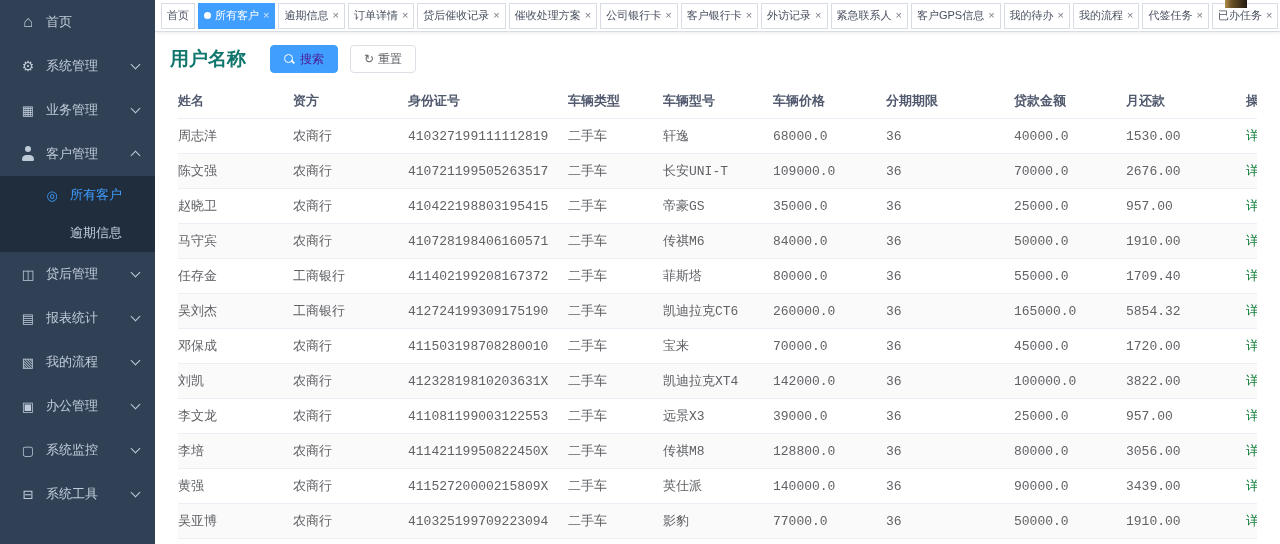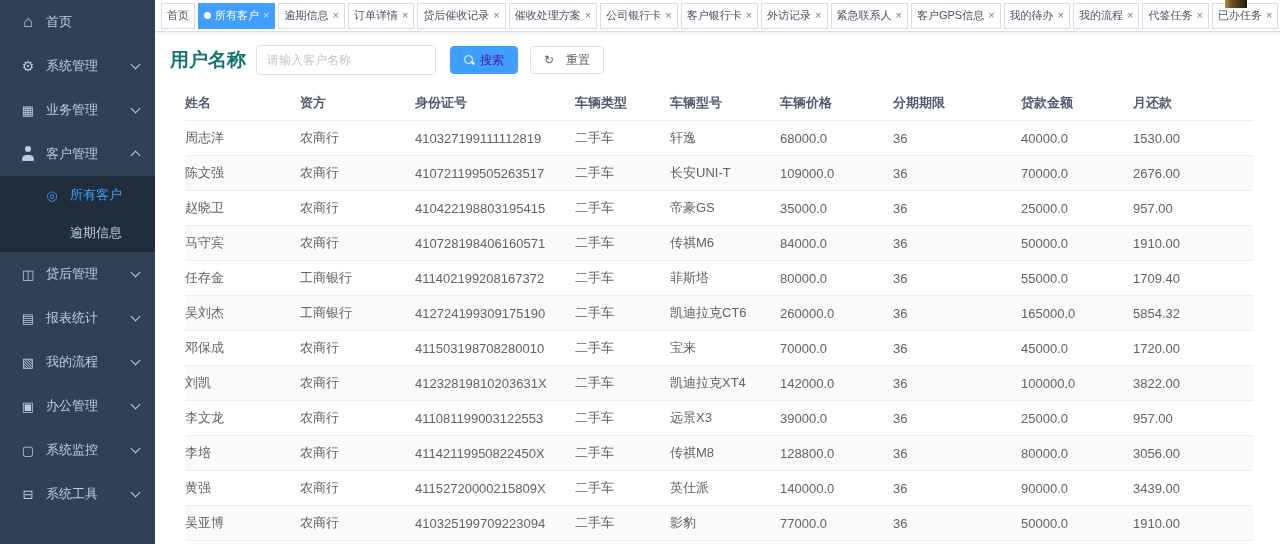"请输入客户名称" input.search-input { html: <input> -> none }
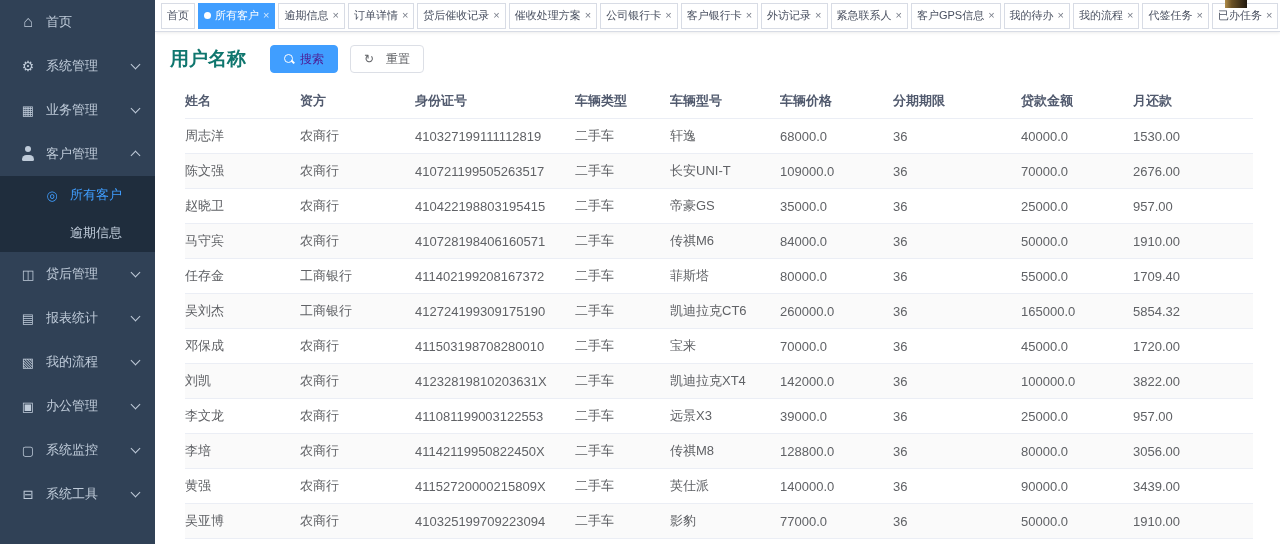"重置" .btn-plain { gap: 8px -> none }
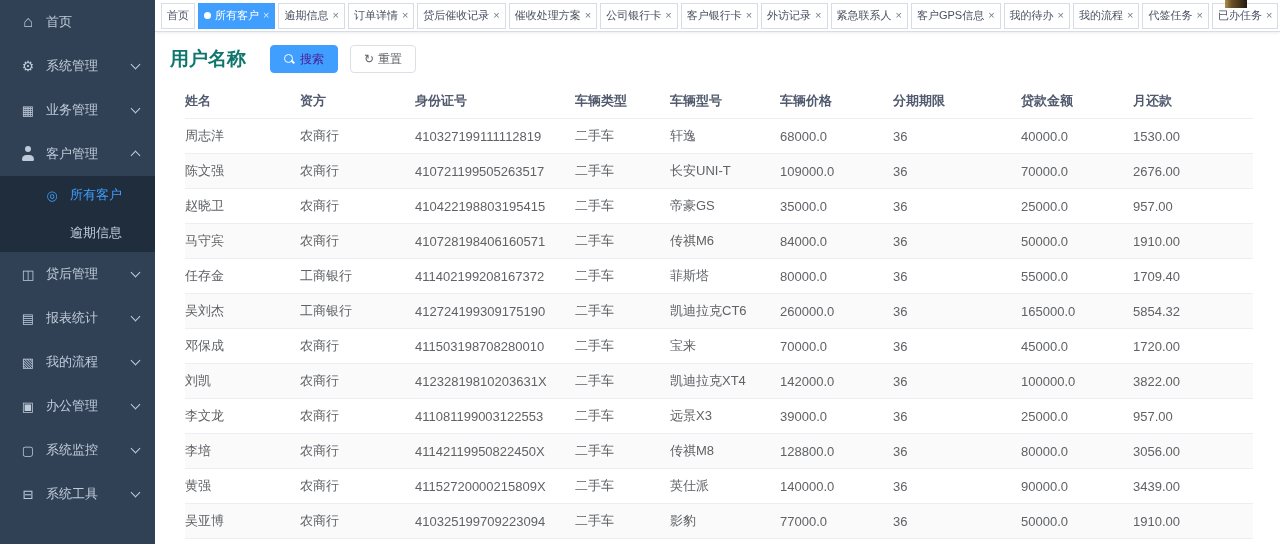"姓名" .table-wrap { font-family: none -> Liberation Mono, monospace; padding: 0 30px -> 0 23px }
